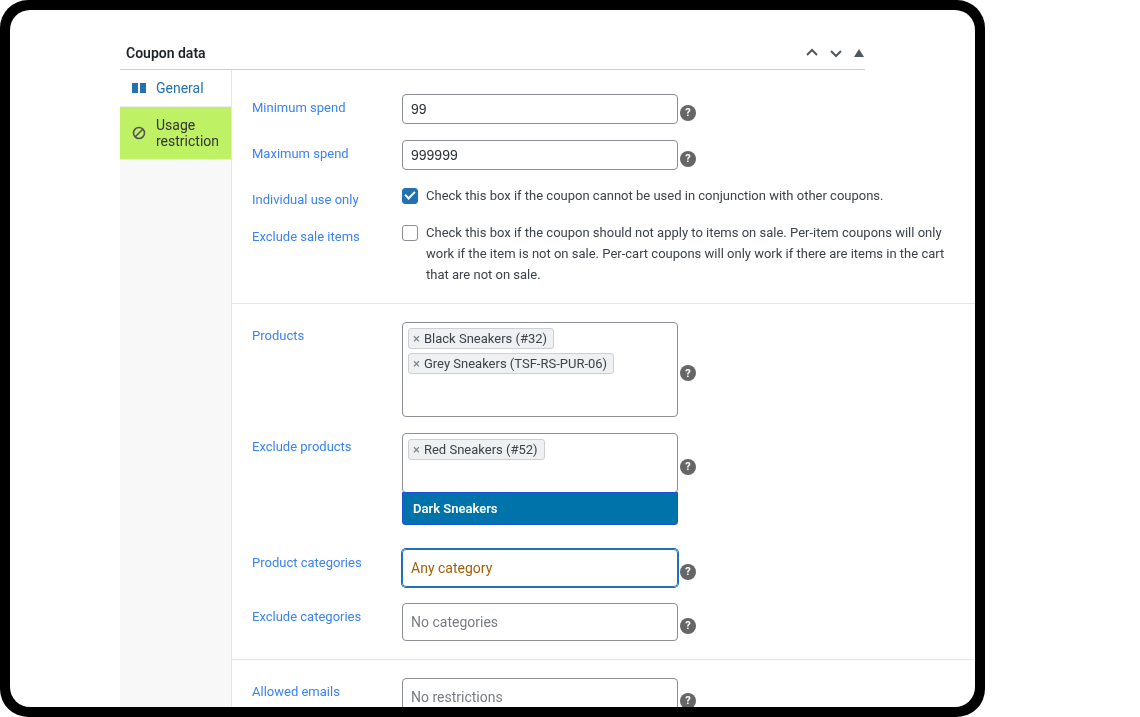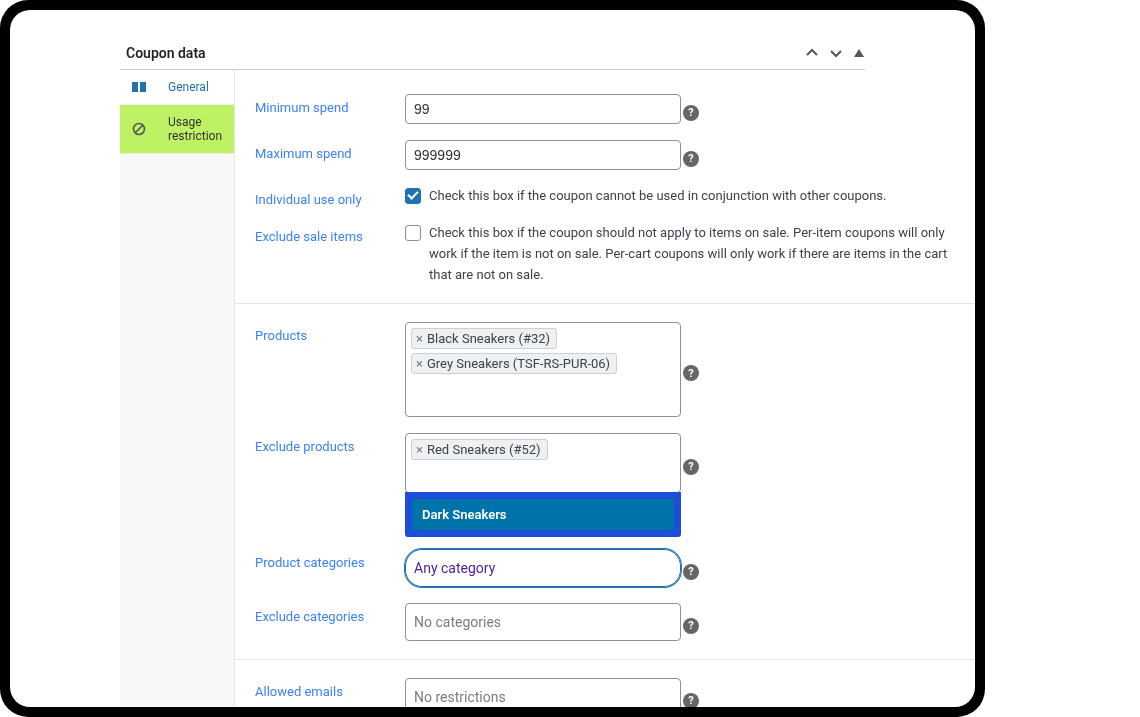"General" .tab-label { font-size: 12px -> 14px; margin-left: 12px -> none }
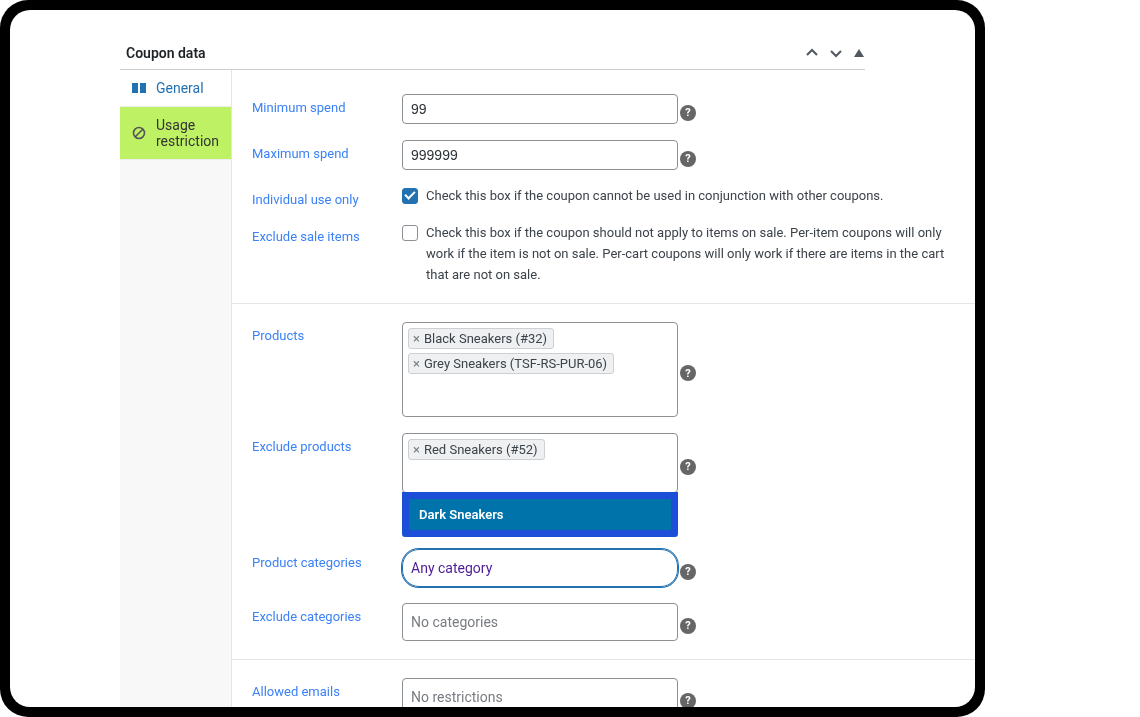"Dark Sneakers" .dropdown { border: 7px solid #1d4ed8 -> 1px solid #1d4ed8 }
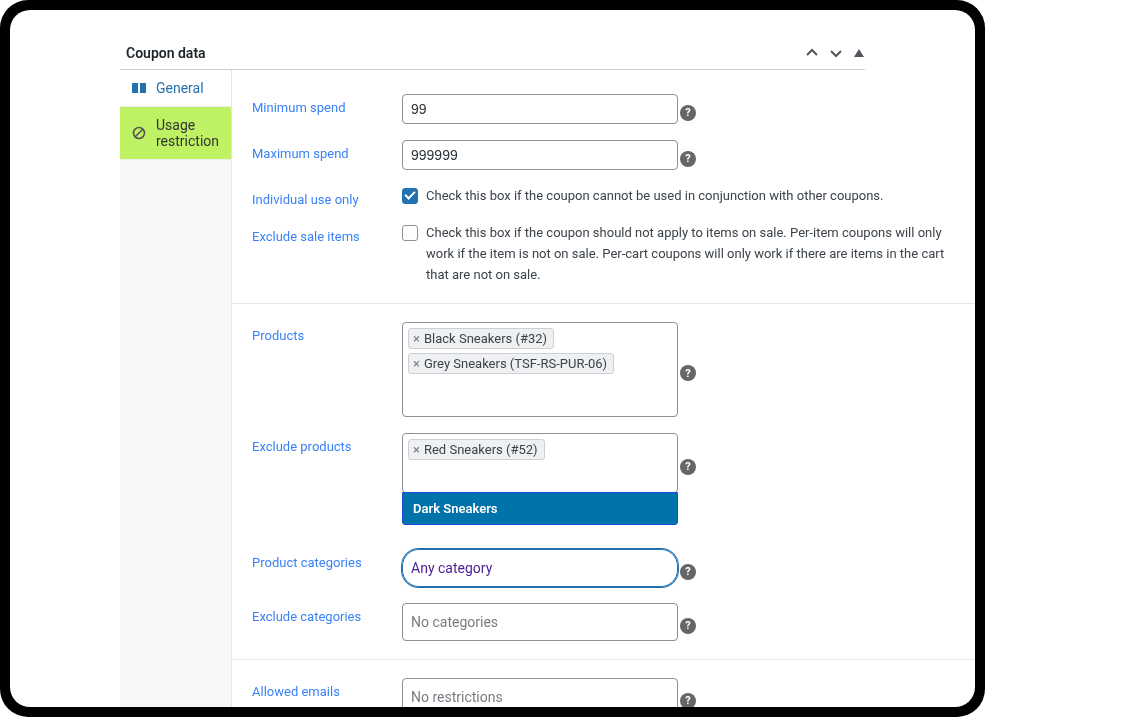"Any category" .placeholder-input.focus { border-radius: 17px -> none; color: #4c1d95 -> #a16207 }
